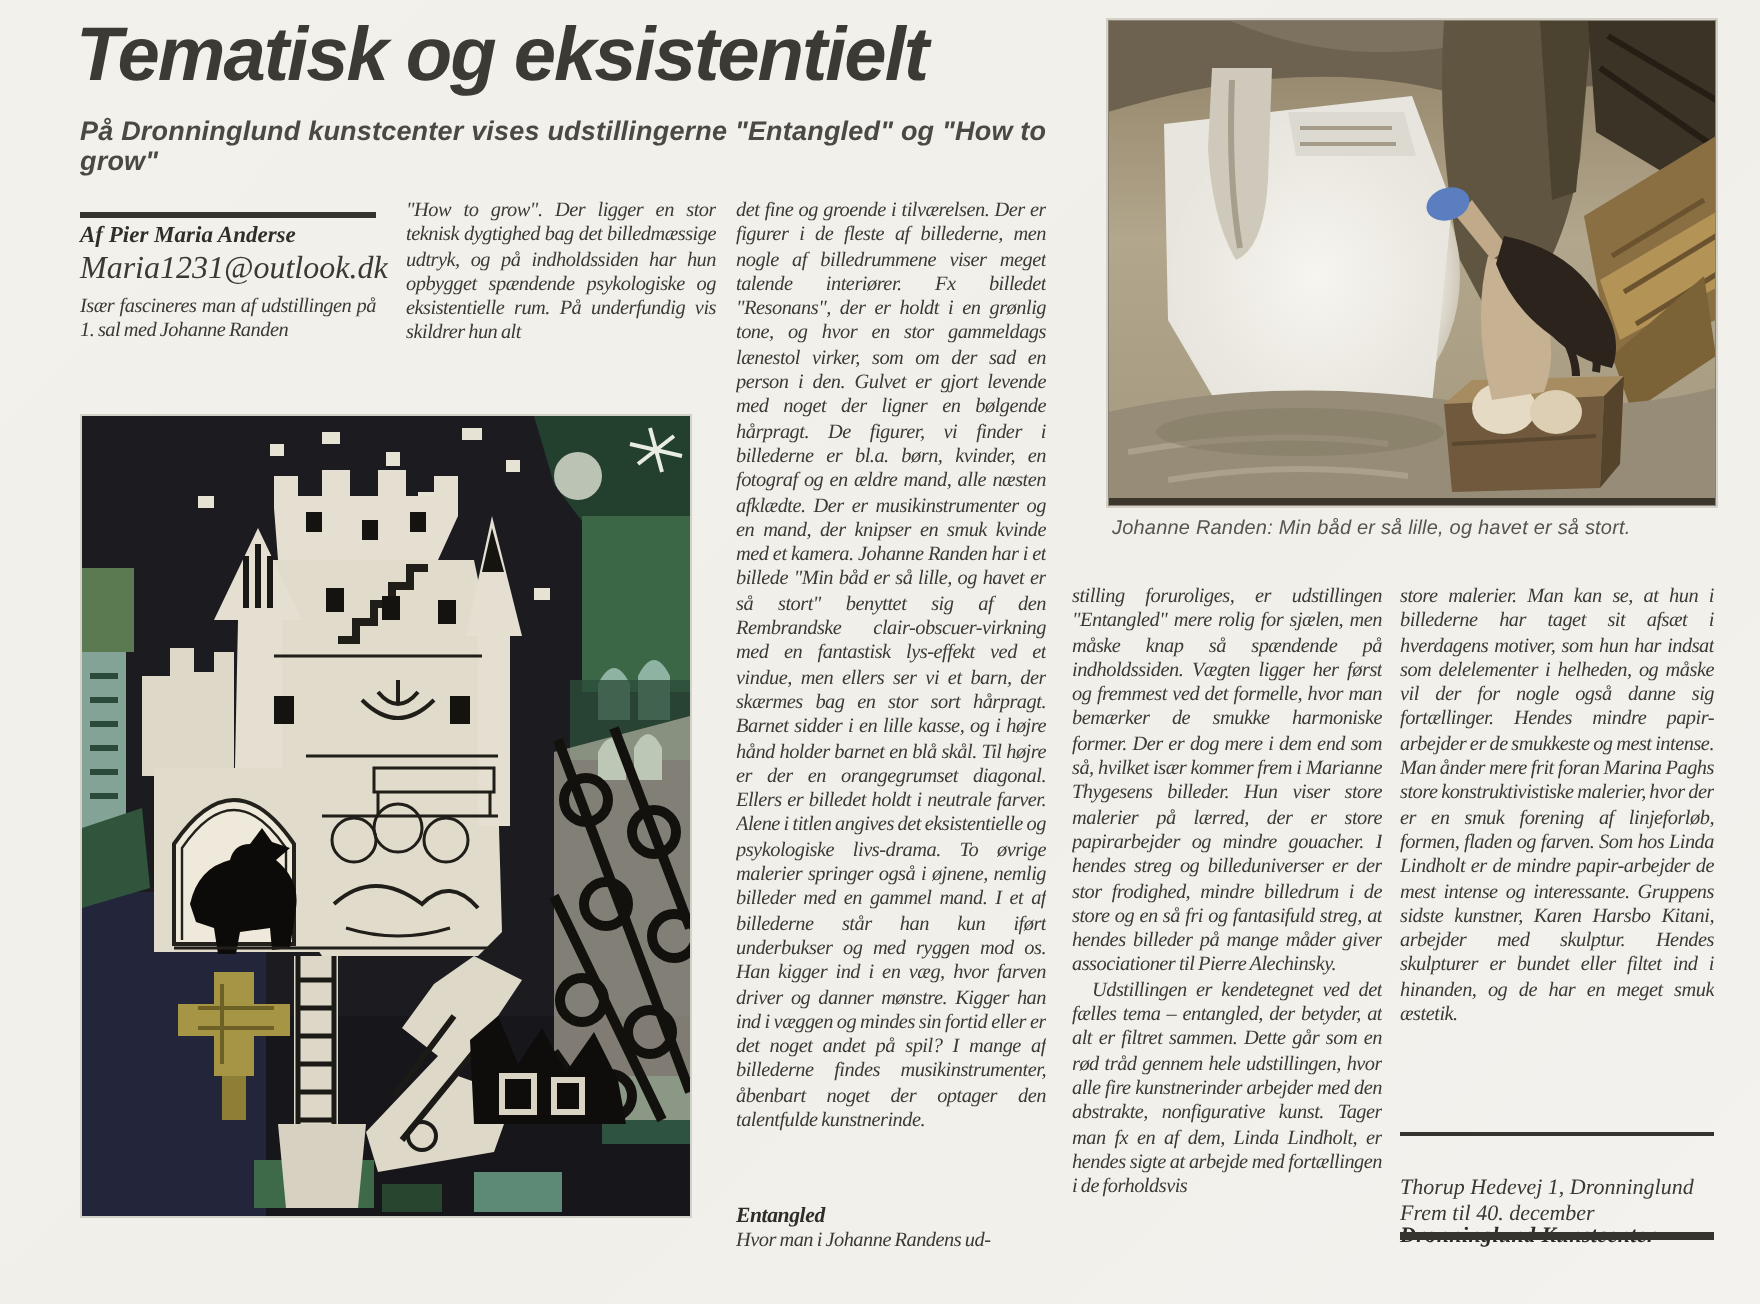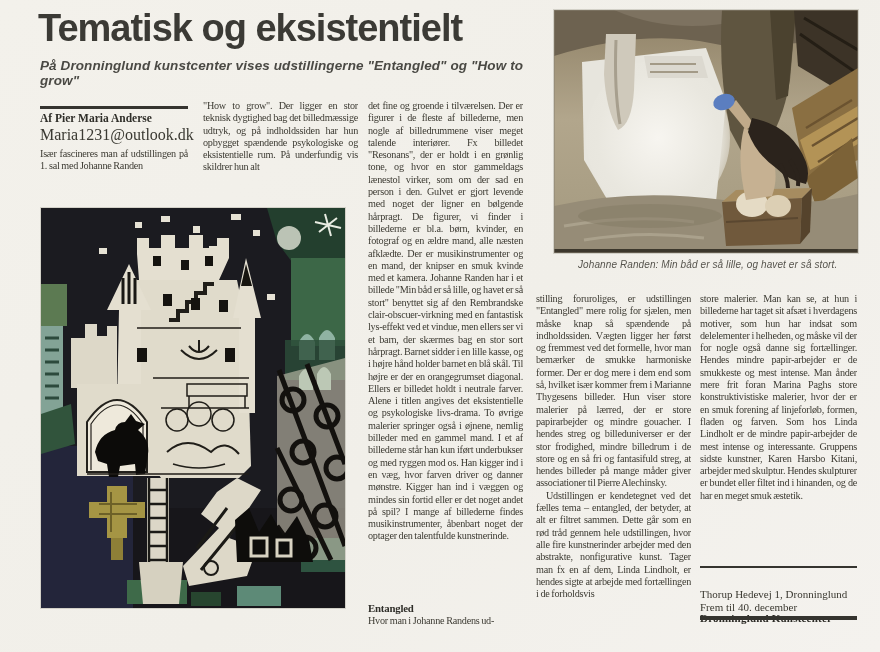"Tematisk og eksistentielt" .abs { font-style: none -> italic }
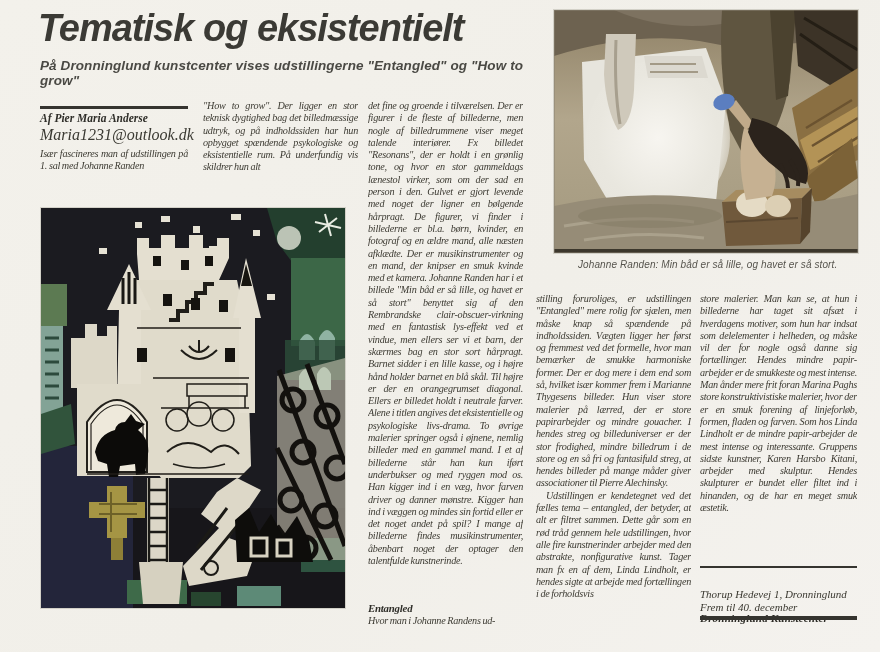"Johanne Randen: Min båd er" div.abs { margin-left: 22px -> none }
